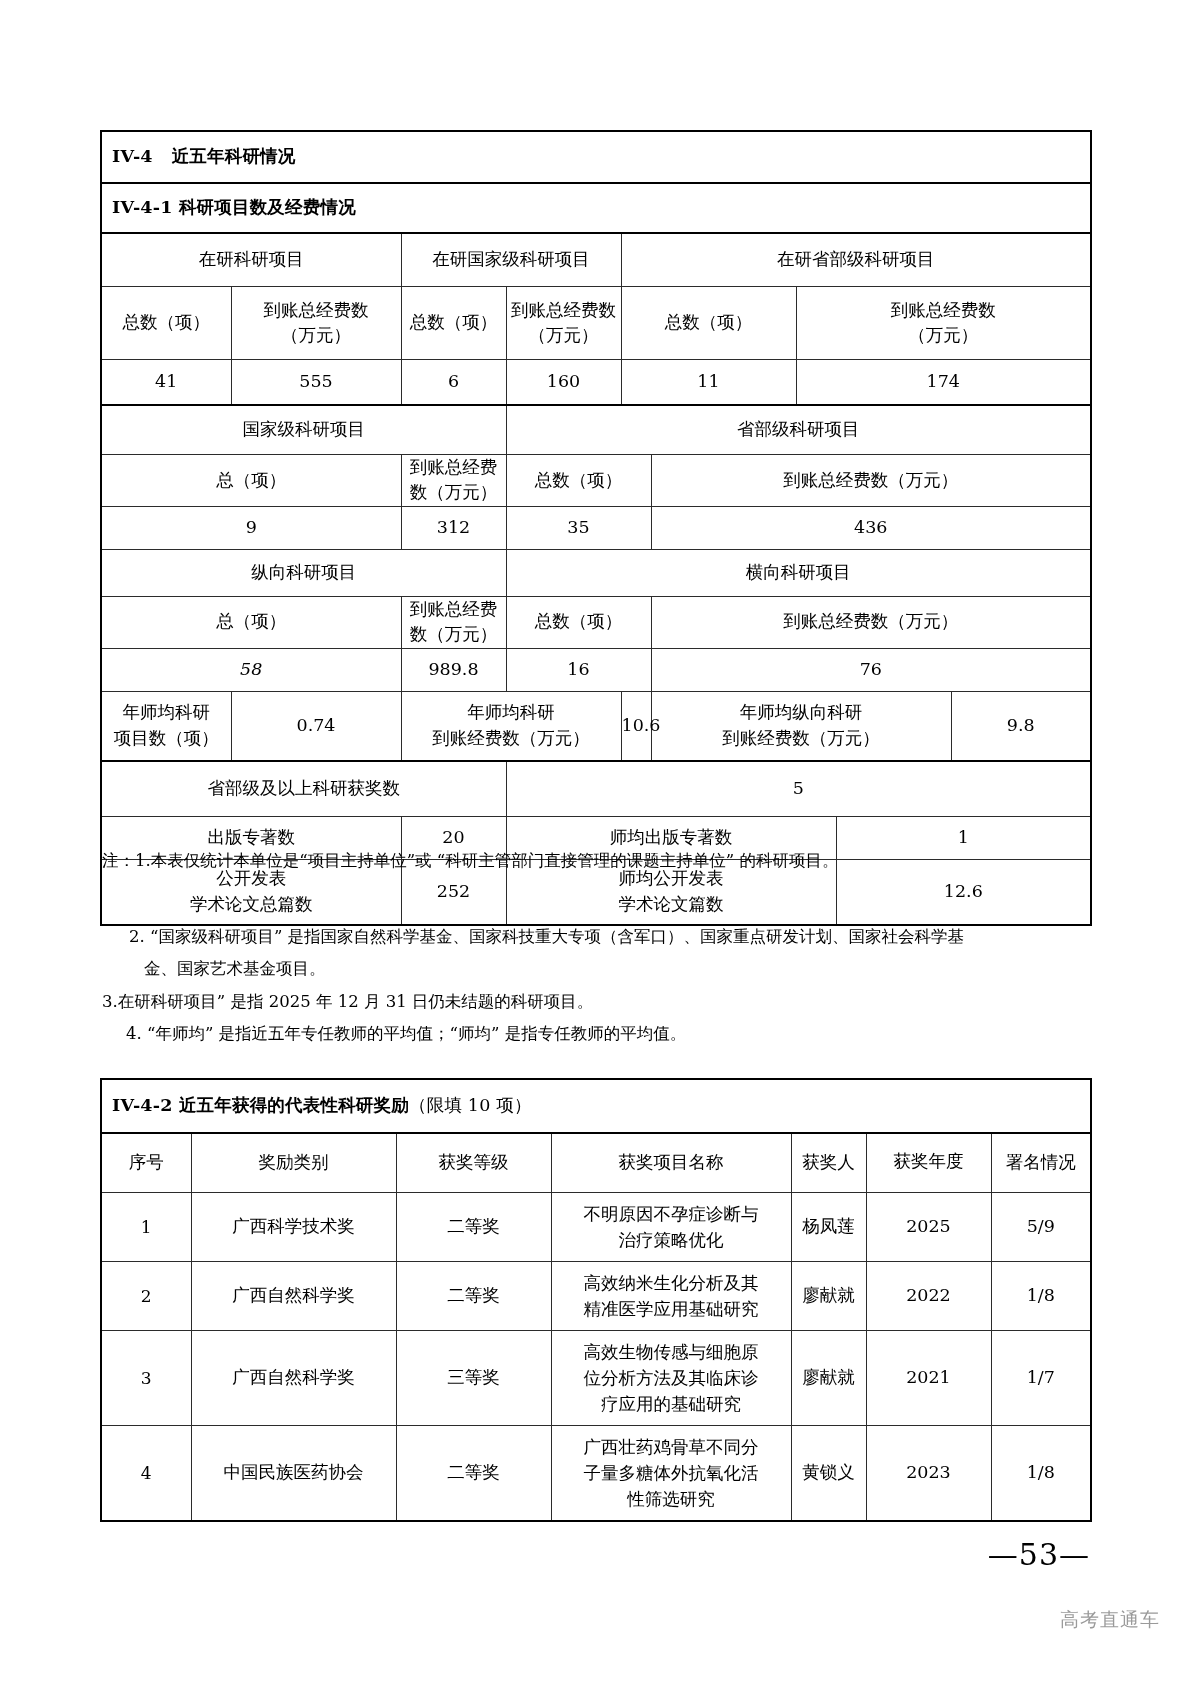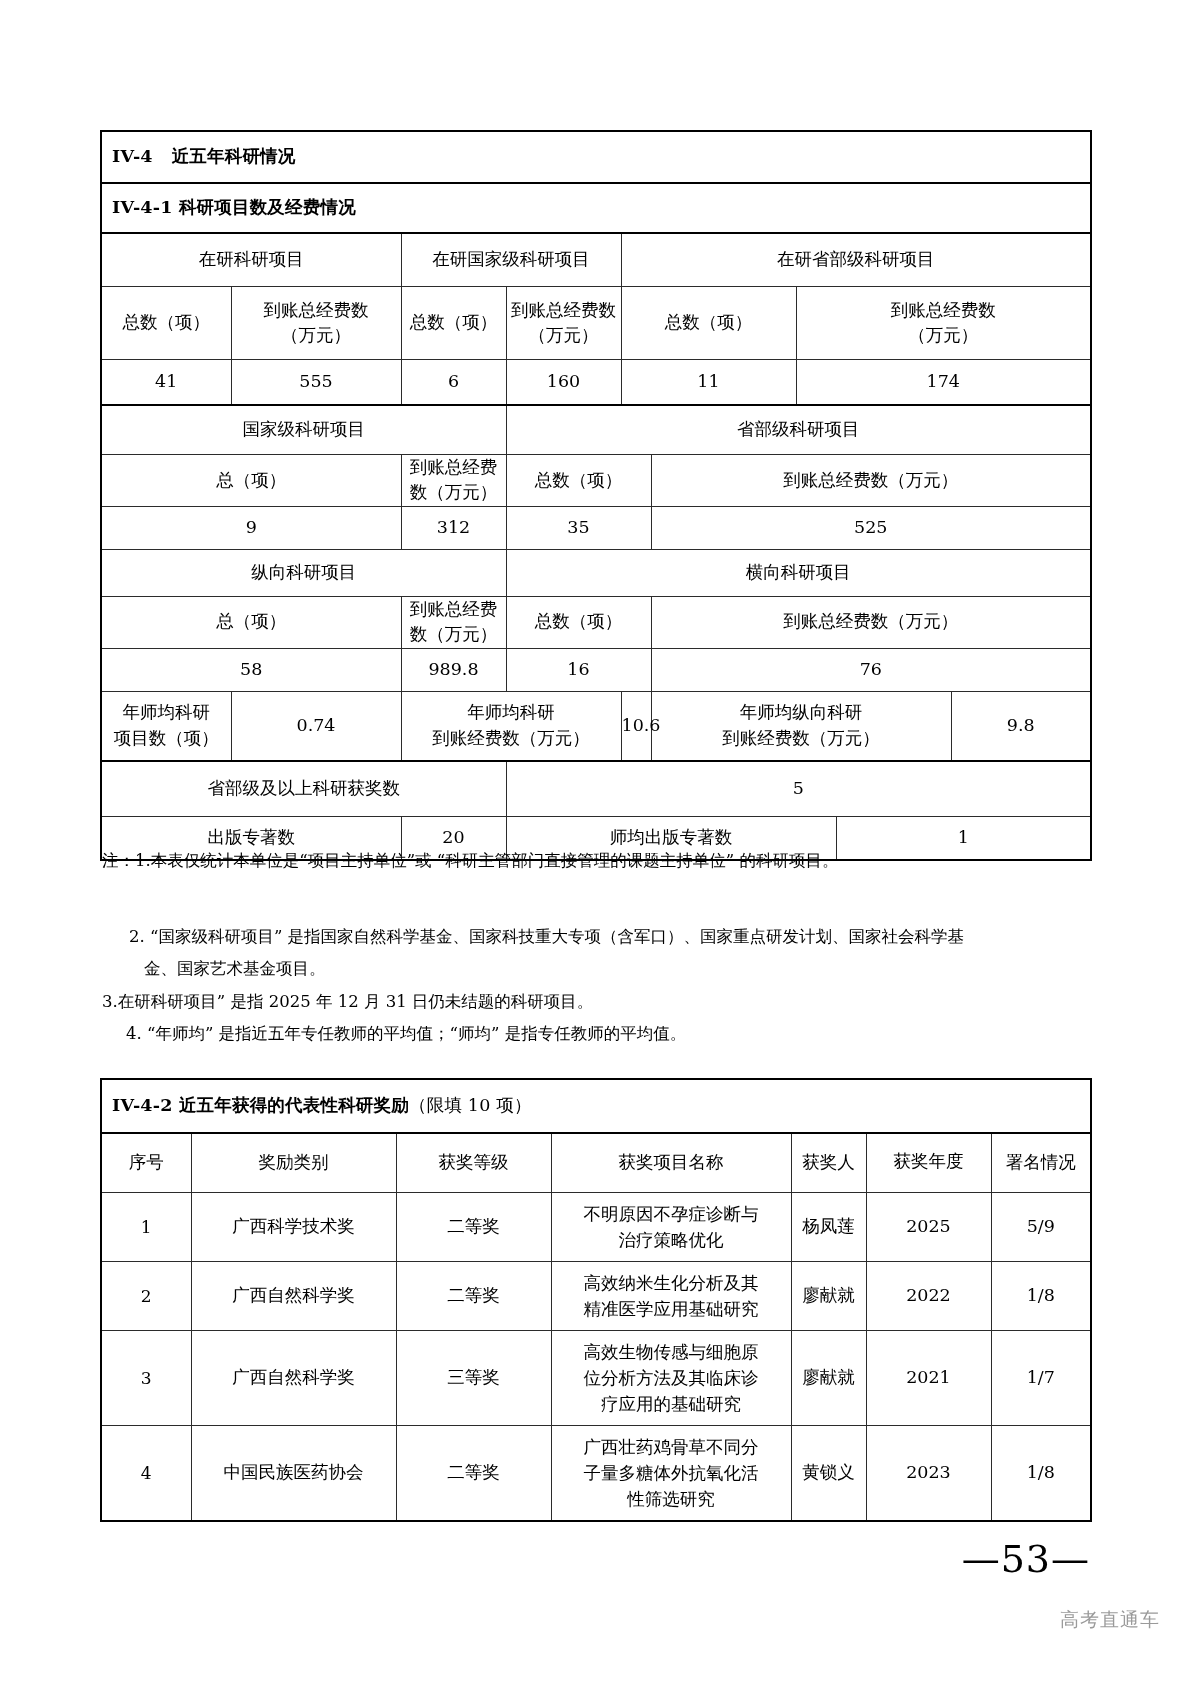"525" td.num { text: 525 -> 436 }
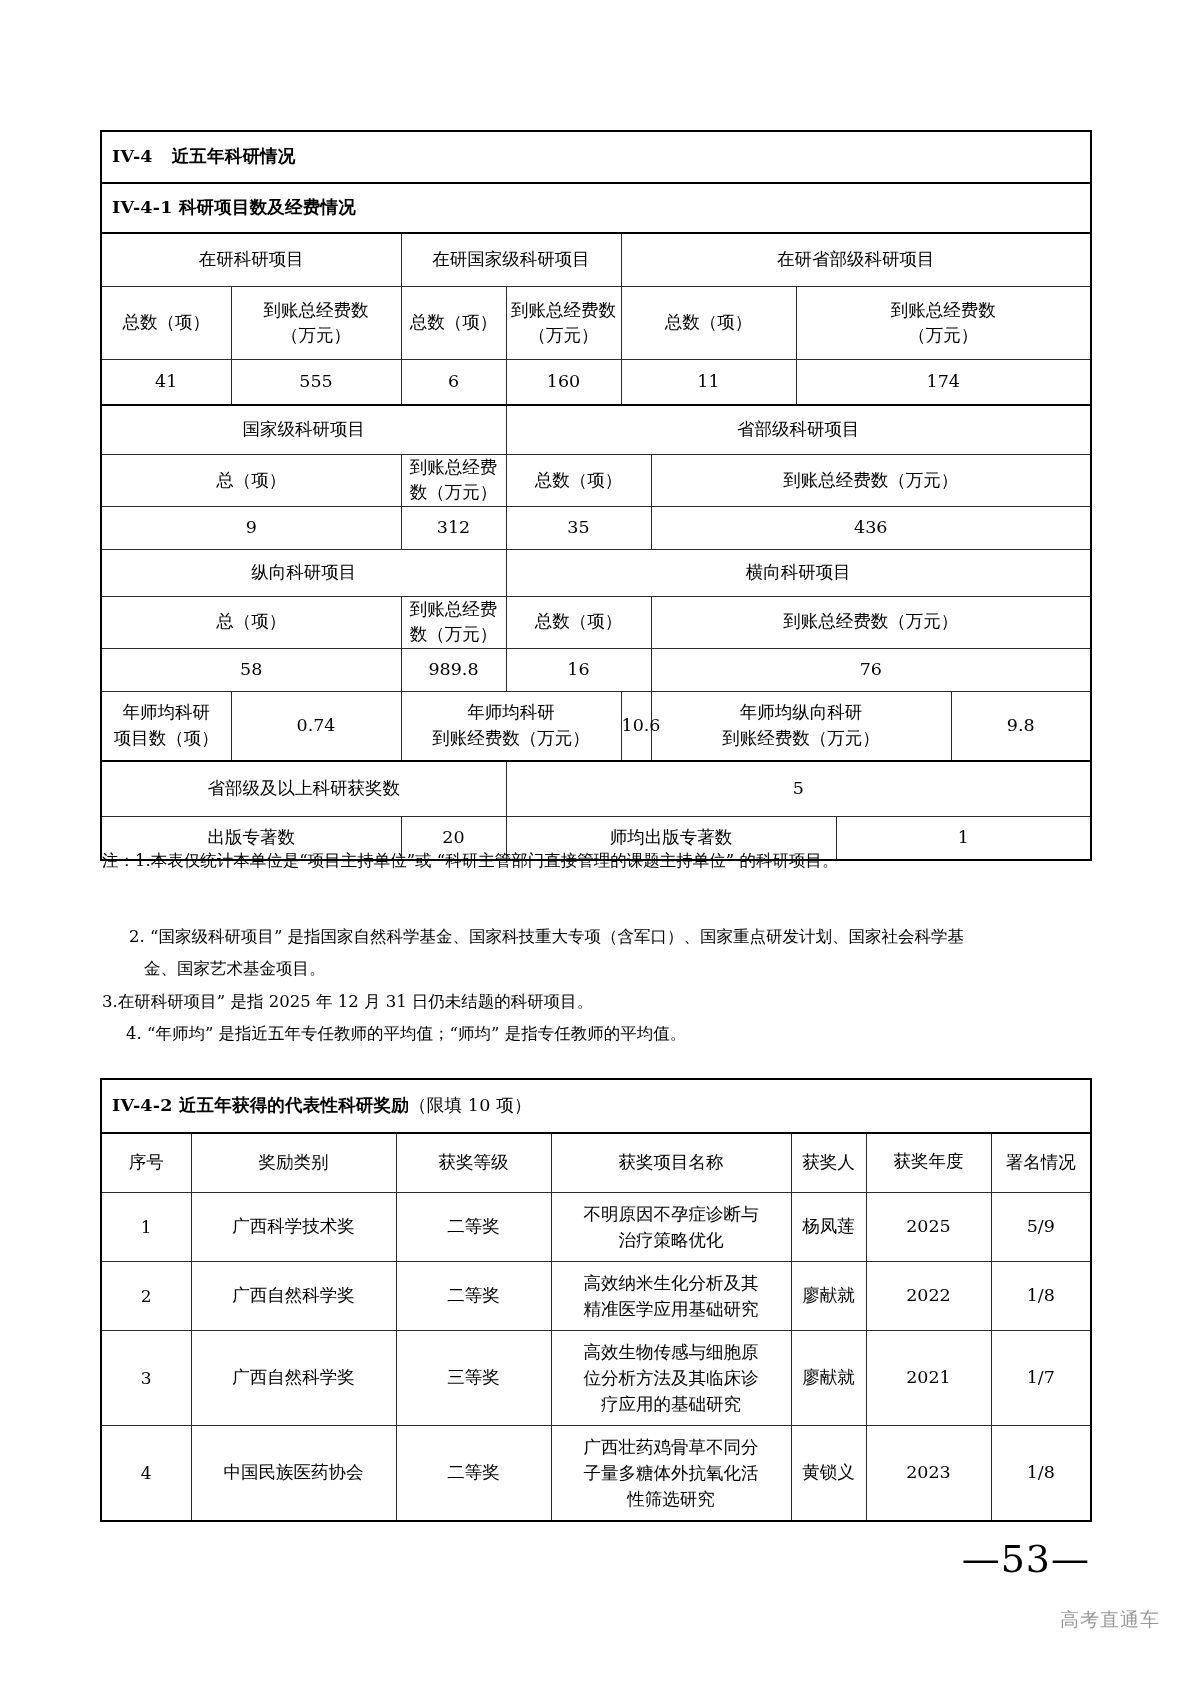"58" td.num { font-style: none -> italic }
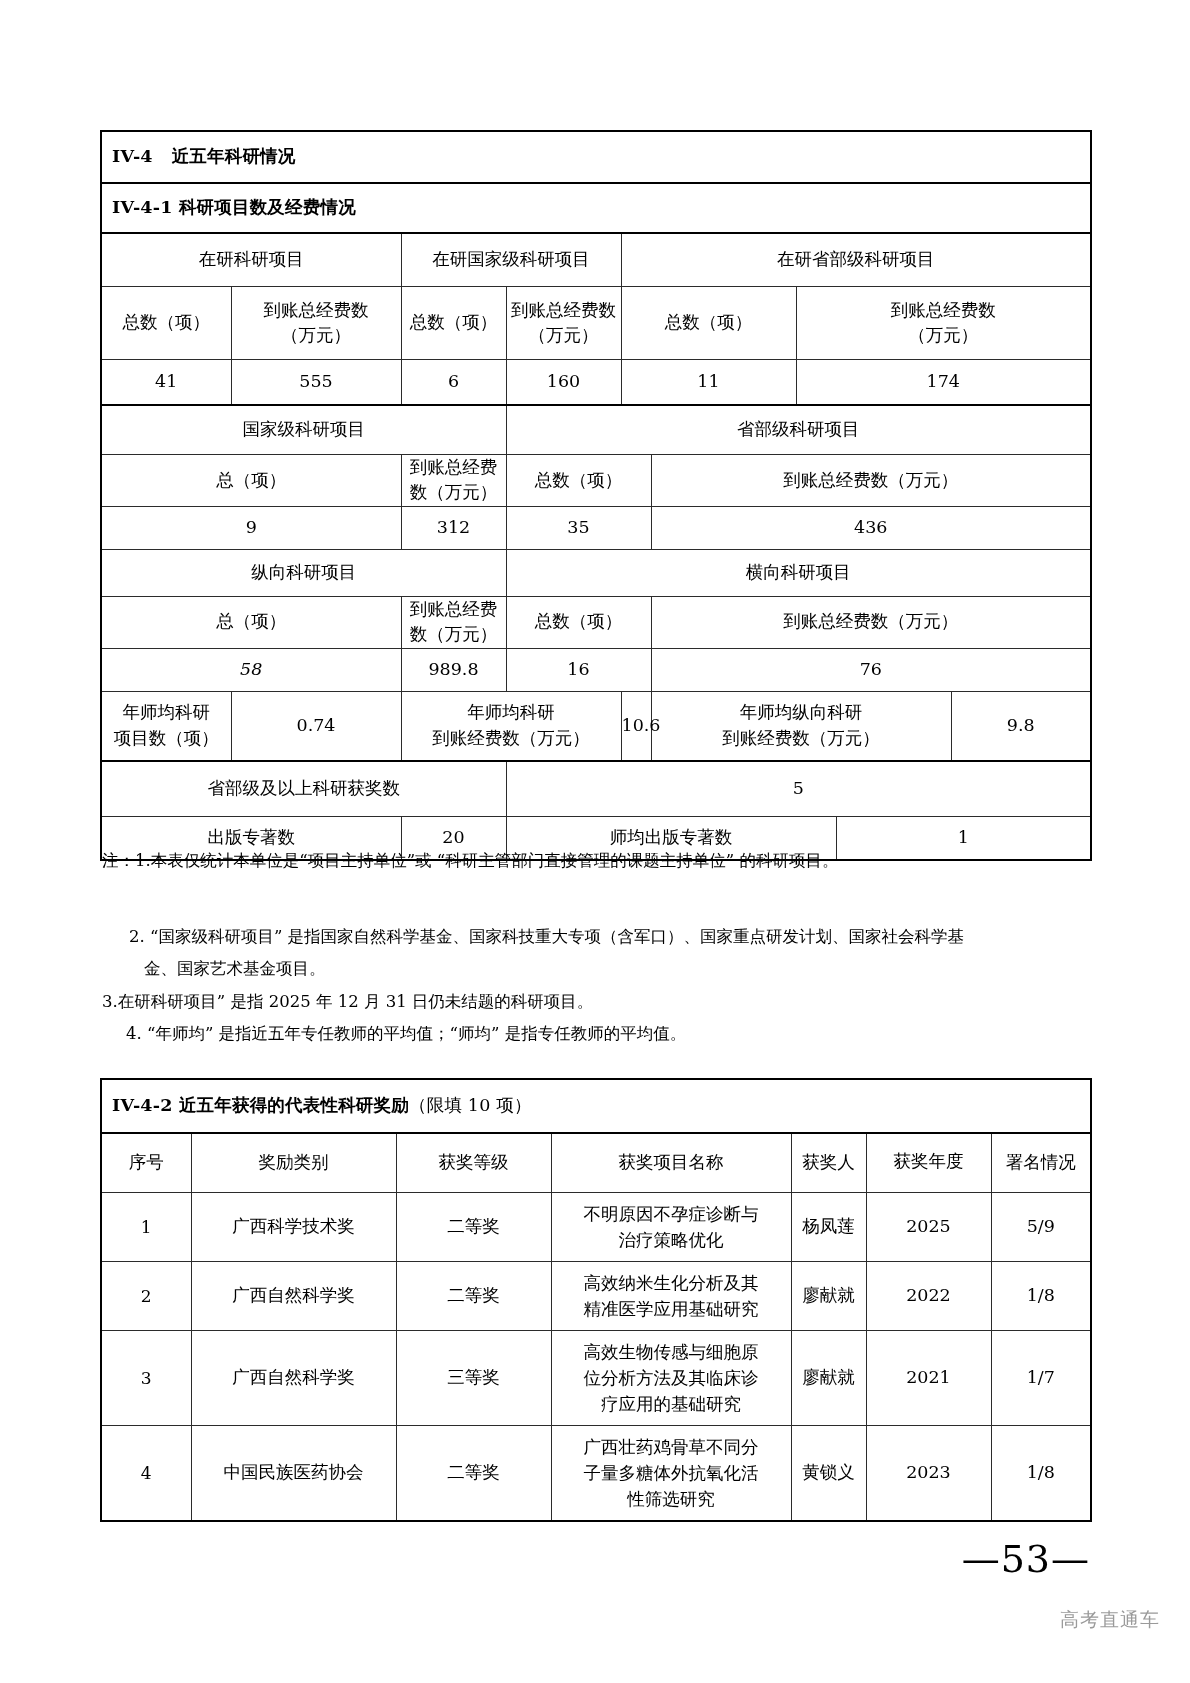"公开发表" tr { html: none -> <tr> <td> <span>公开发表</span><br> <span>学术论文总篇数</span> </td> <td>252</td> <td> <span>师均公开发表</span><br> <span>学术论文篇数</span> </td> <td>12.6</td> </tr> }
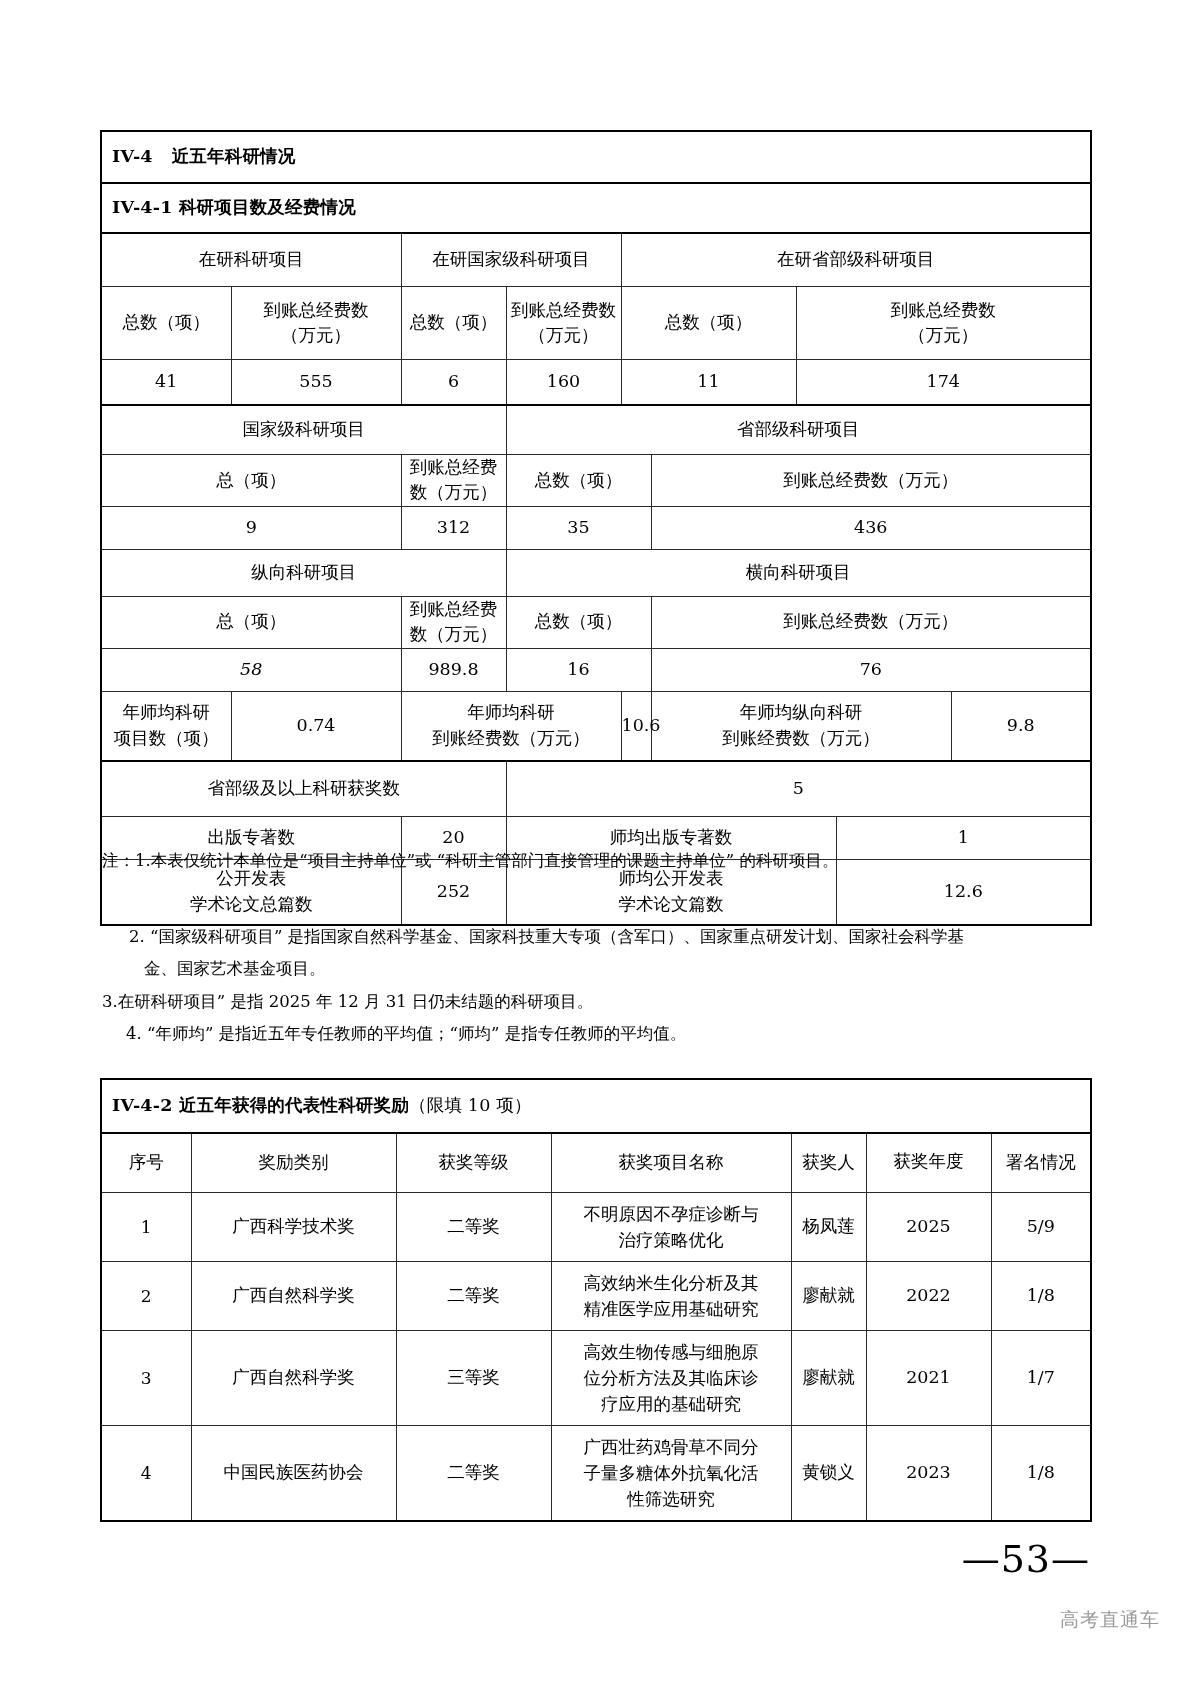"—53—" .pagenum { font-size: 38px -> 30px }
